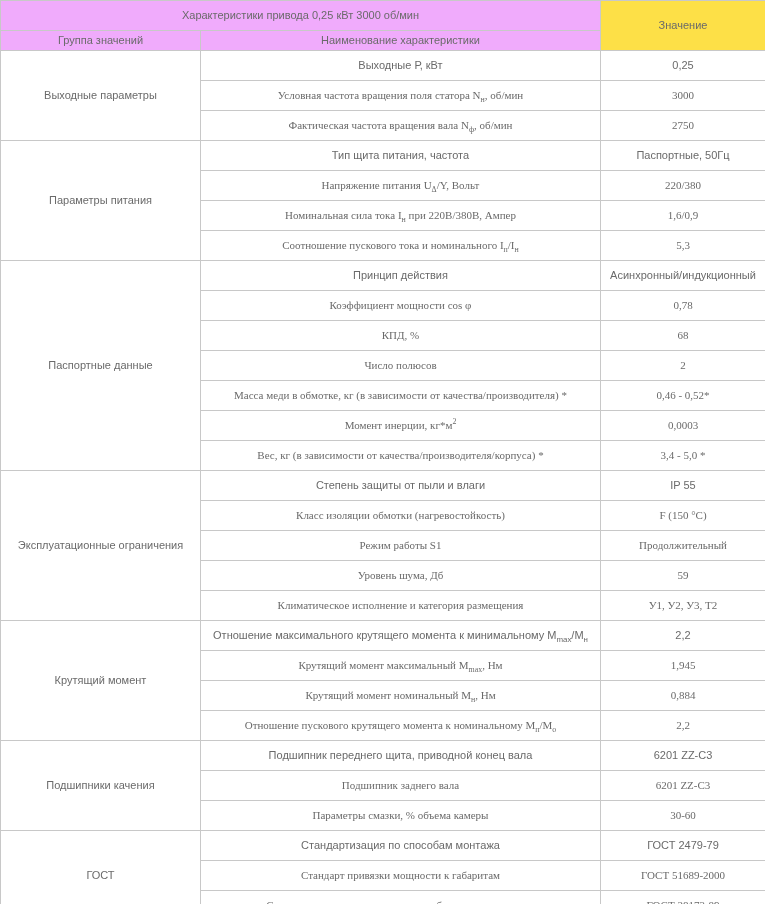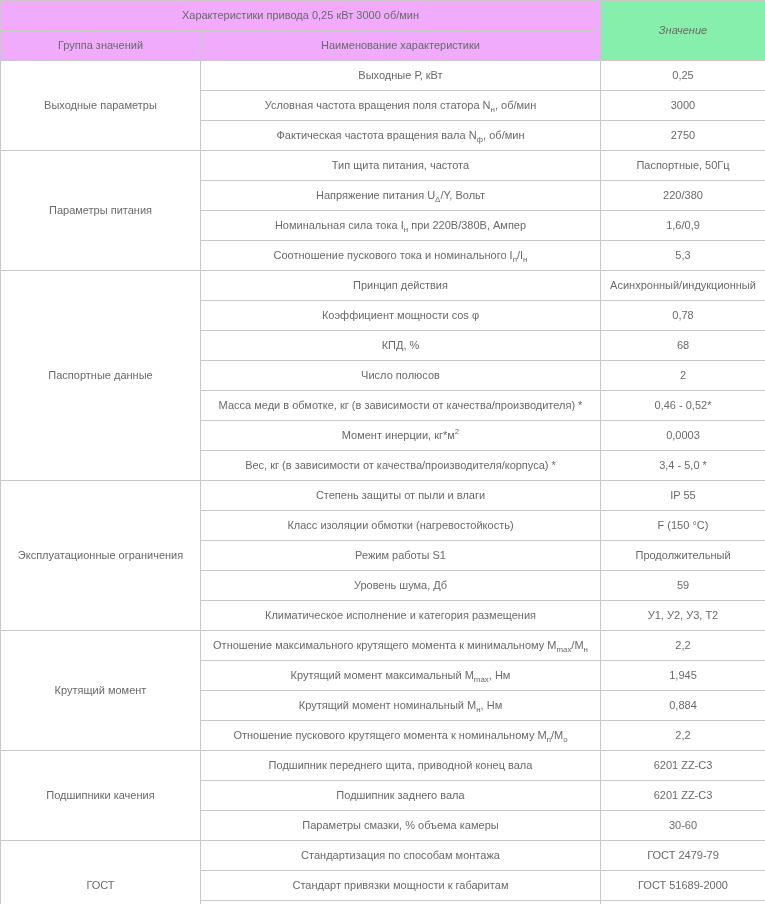"Значение" .hdr-value { background: #86efac -> #fde047; font-style: italic -> none }
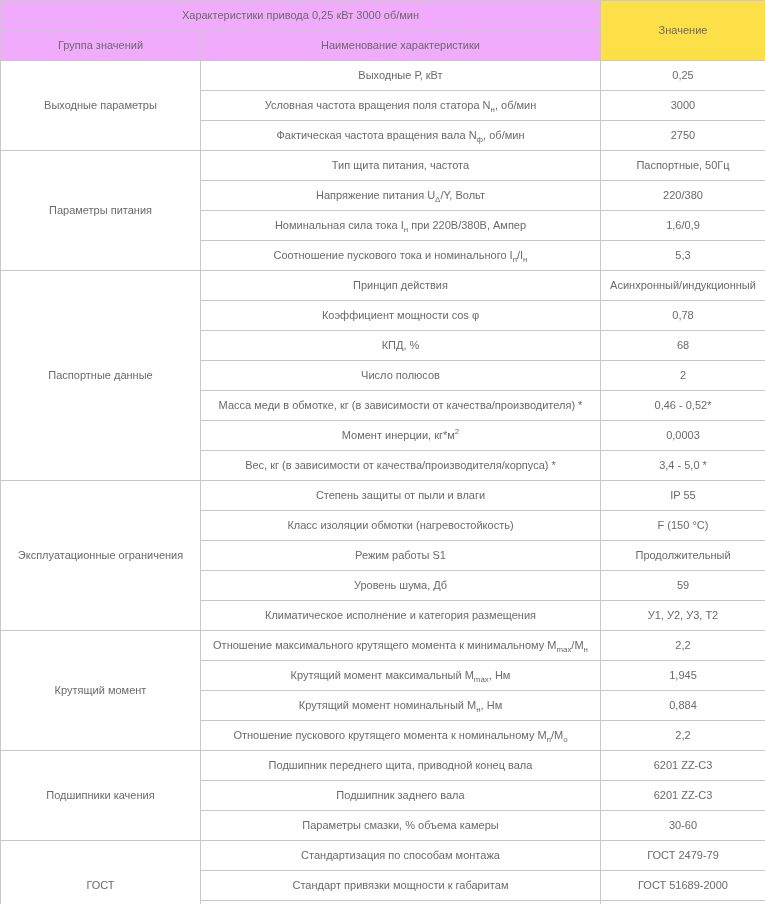"Группа значений" .hdr-sub { height: 30px -> 20px }
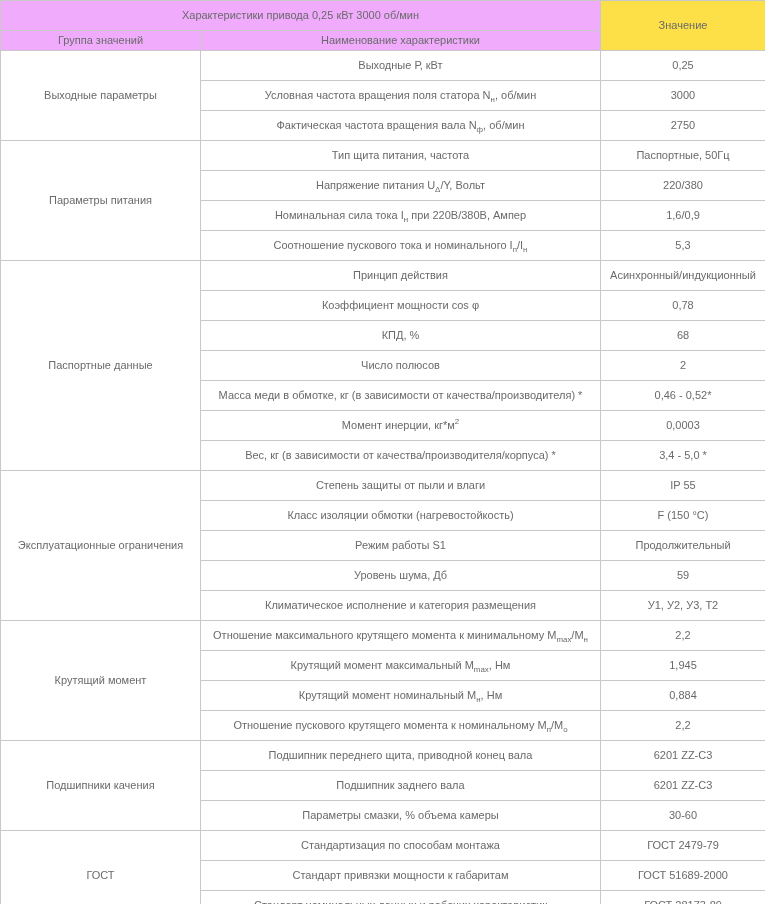"Условная частота вращения поля статора" tr.sub-row > td { font-family: none -> Liberation Serif, serif }
